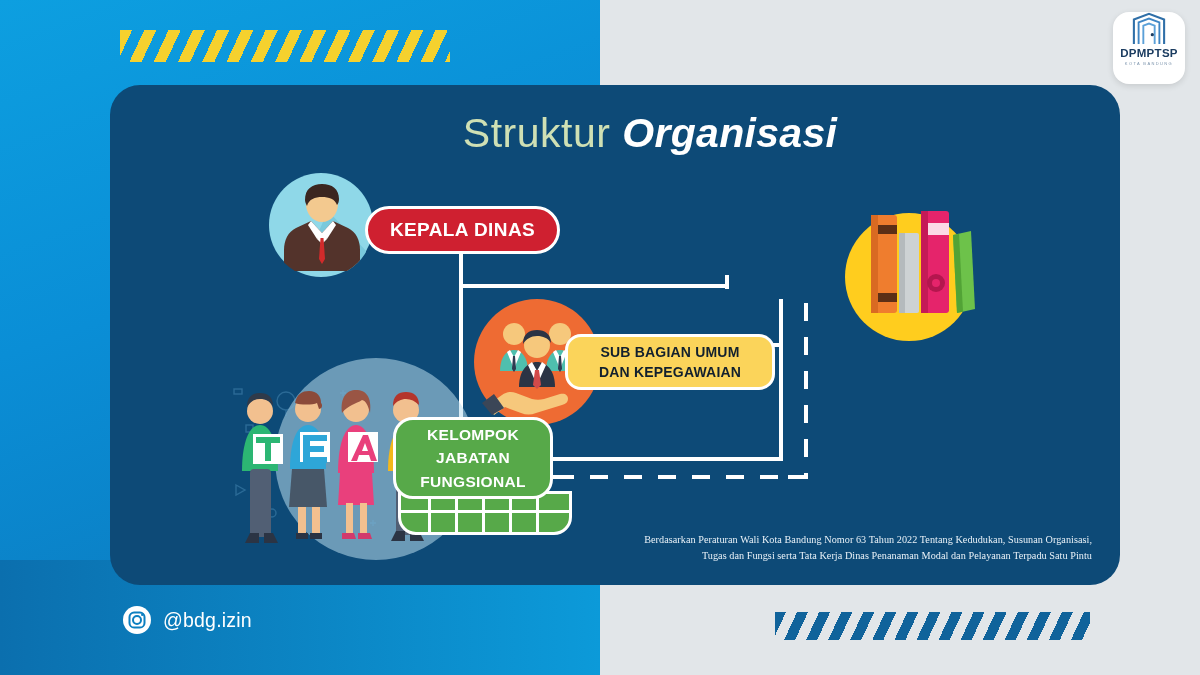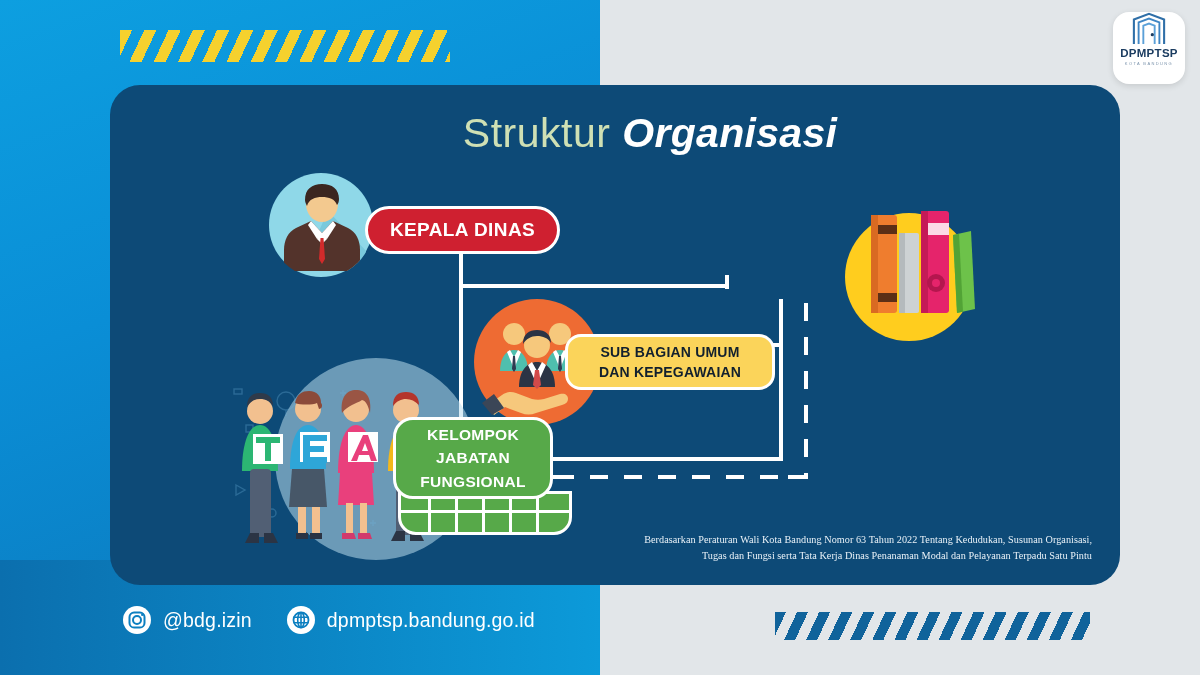"dpmptsp.bandung.go.id" div.fitem { html: <div> <svg> <circle></circle> <circle></circle> <ellipse></ellipse> <path></path> </svg> <span>dpmptsp.bandung.go.id</span> </div> -> none }
